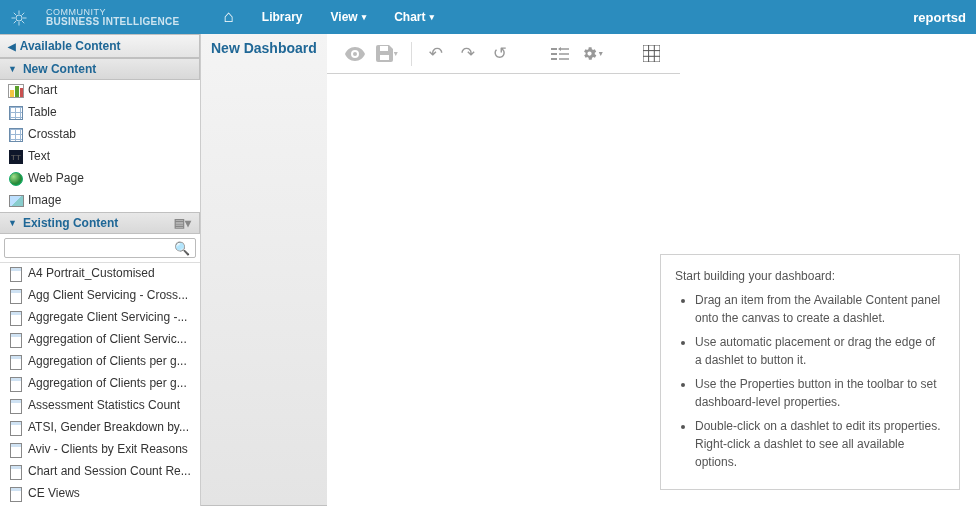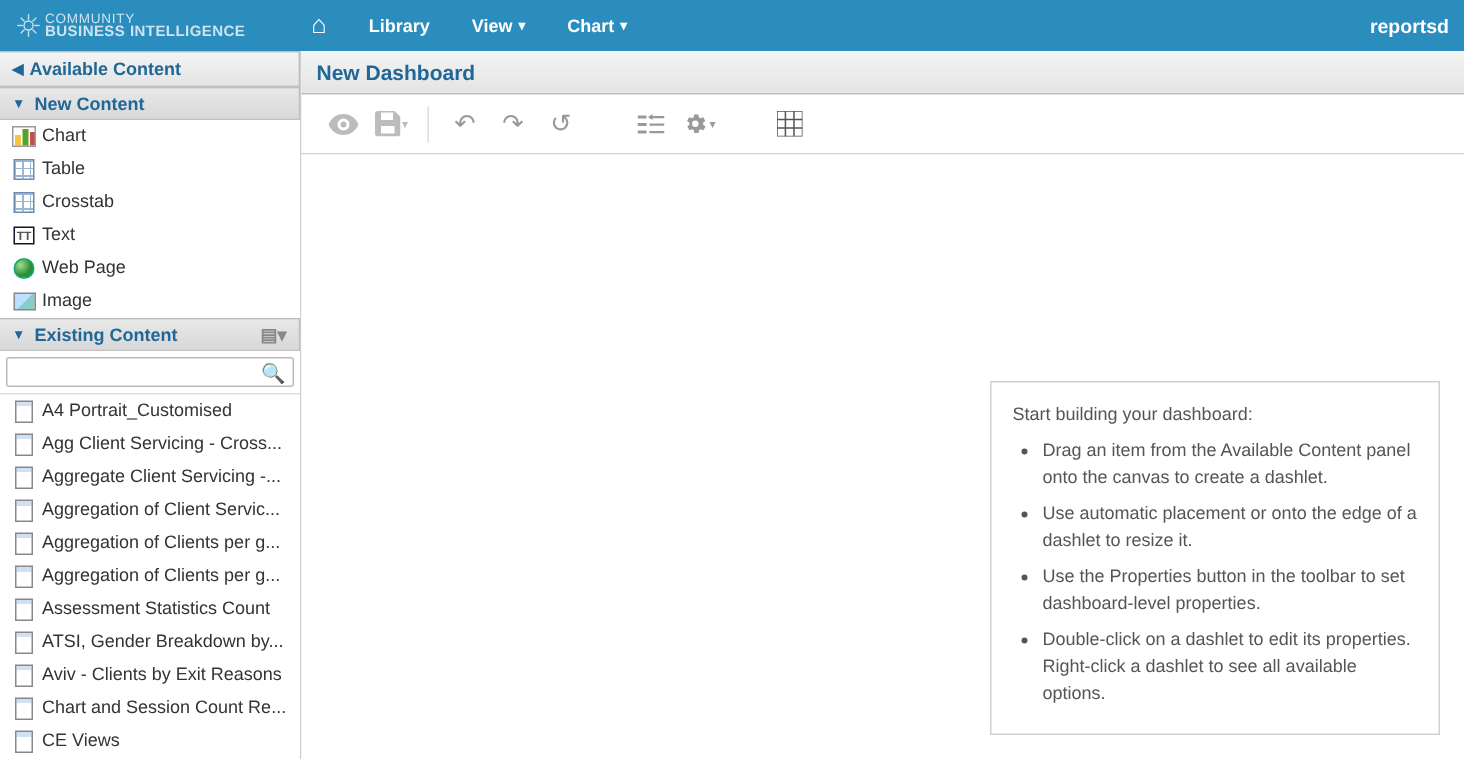"COMMUNITY" .logo { align-items: center -> flex-end; gap: 2px -> 18px }
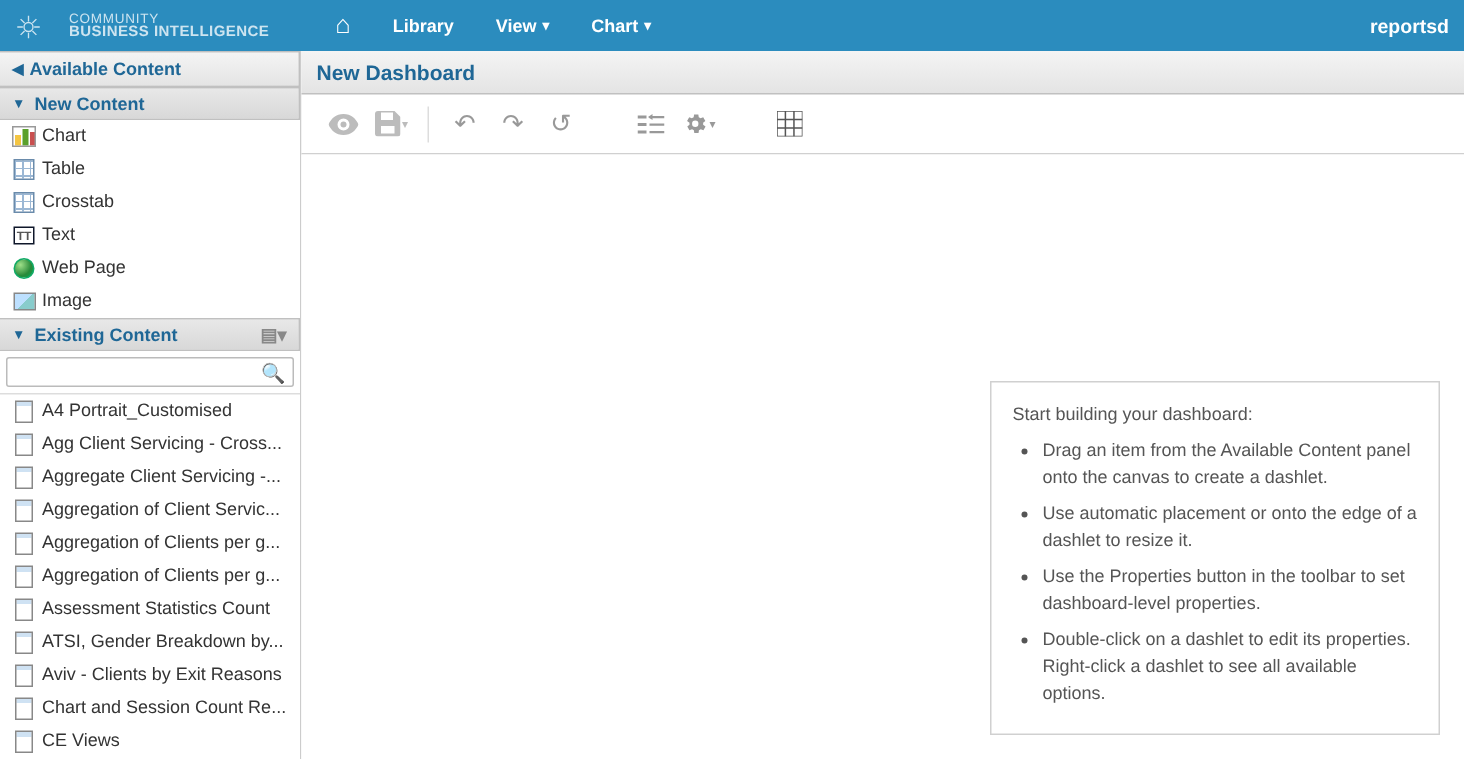"New Dashboard" .content { flex-direction: column -> row }
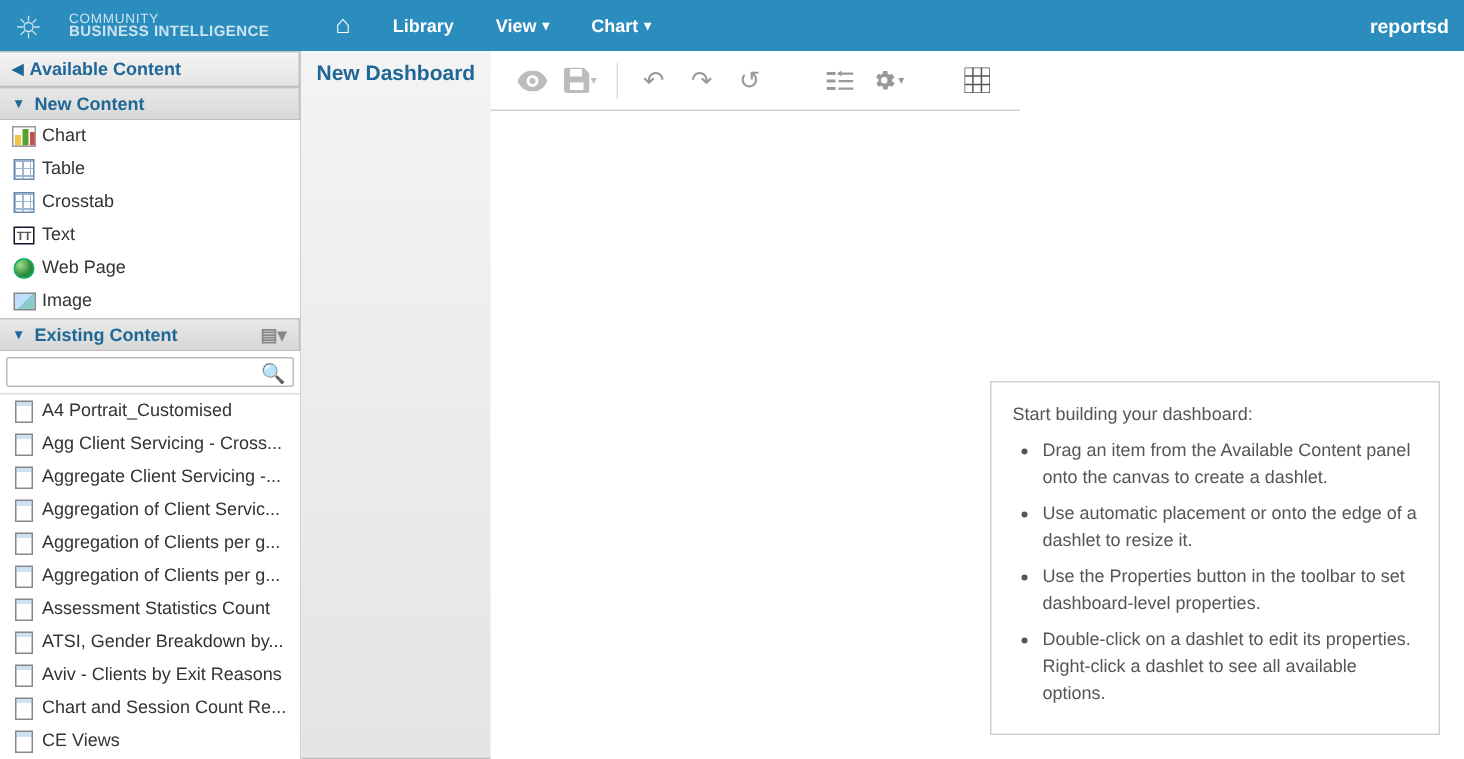"TT" .ic-txt { border: 1px solid #0f172a -> 7px solid #0f172a }
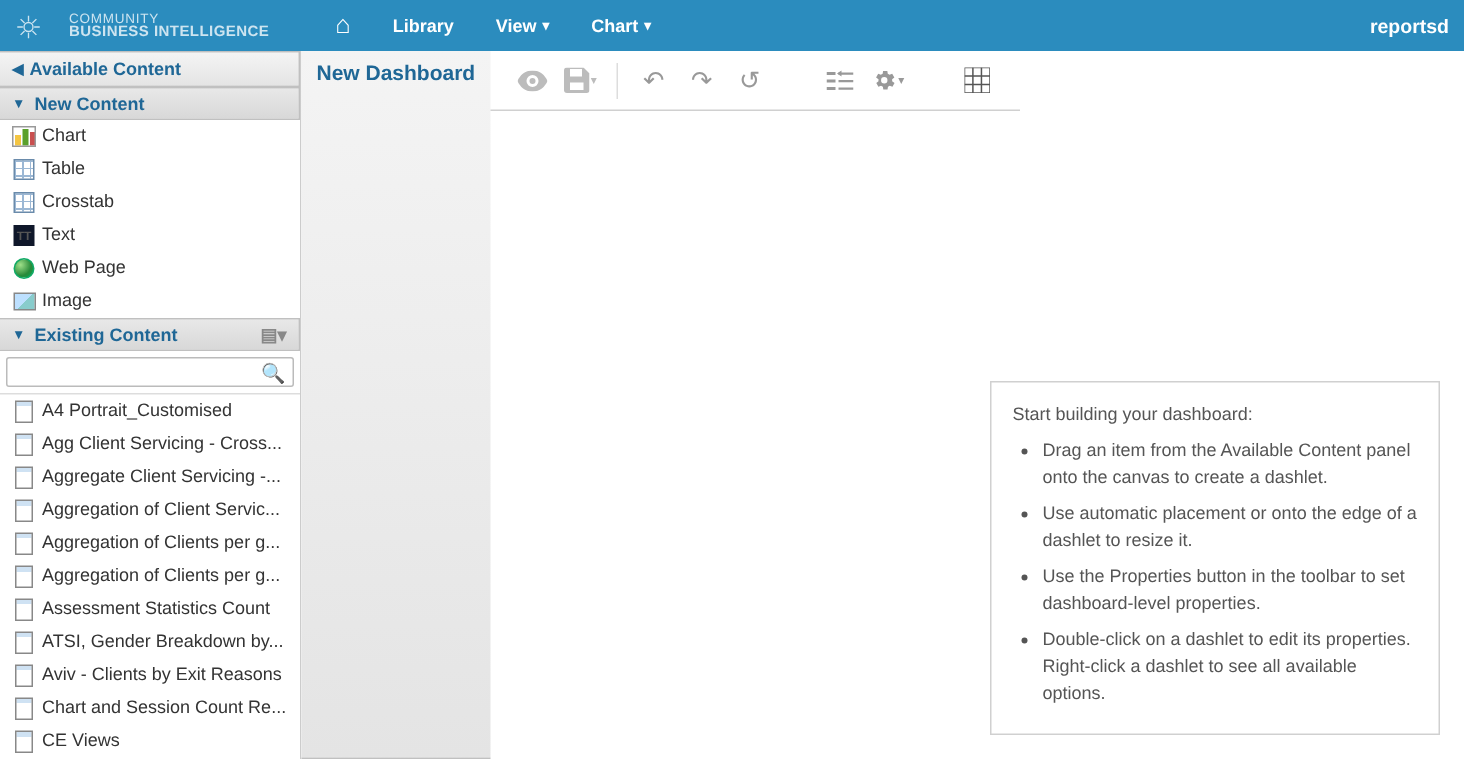"Use automatic placement or onto" li { text: onto the edge of a dashlet to resize -> drag the edge of a dashlet to button }
